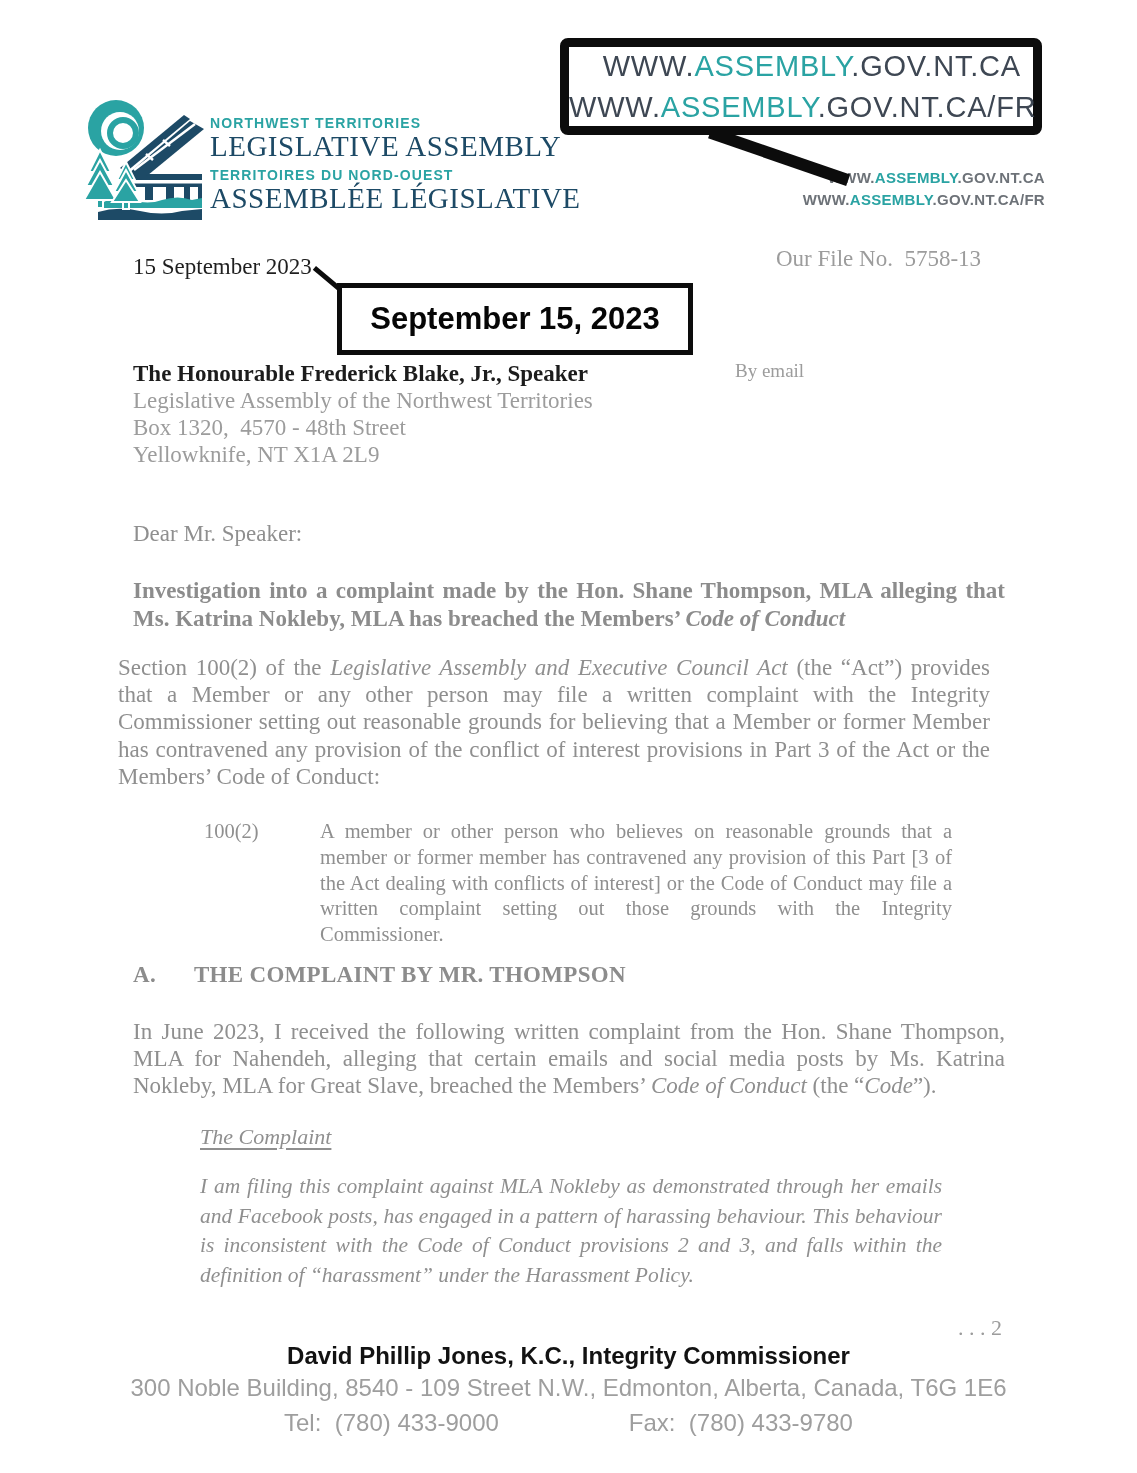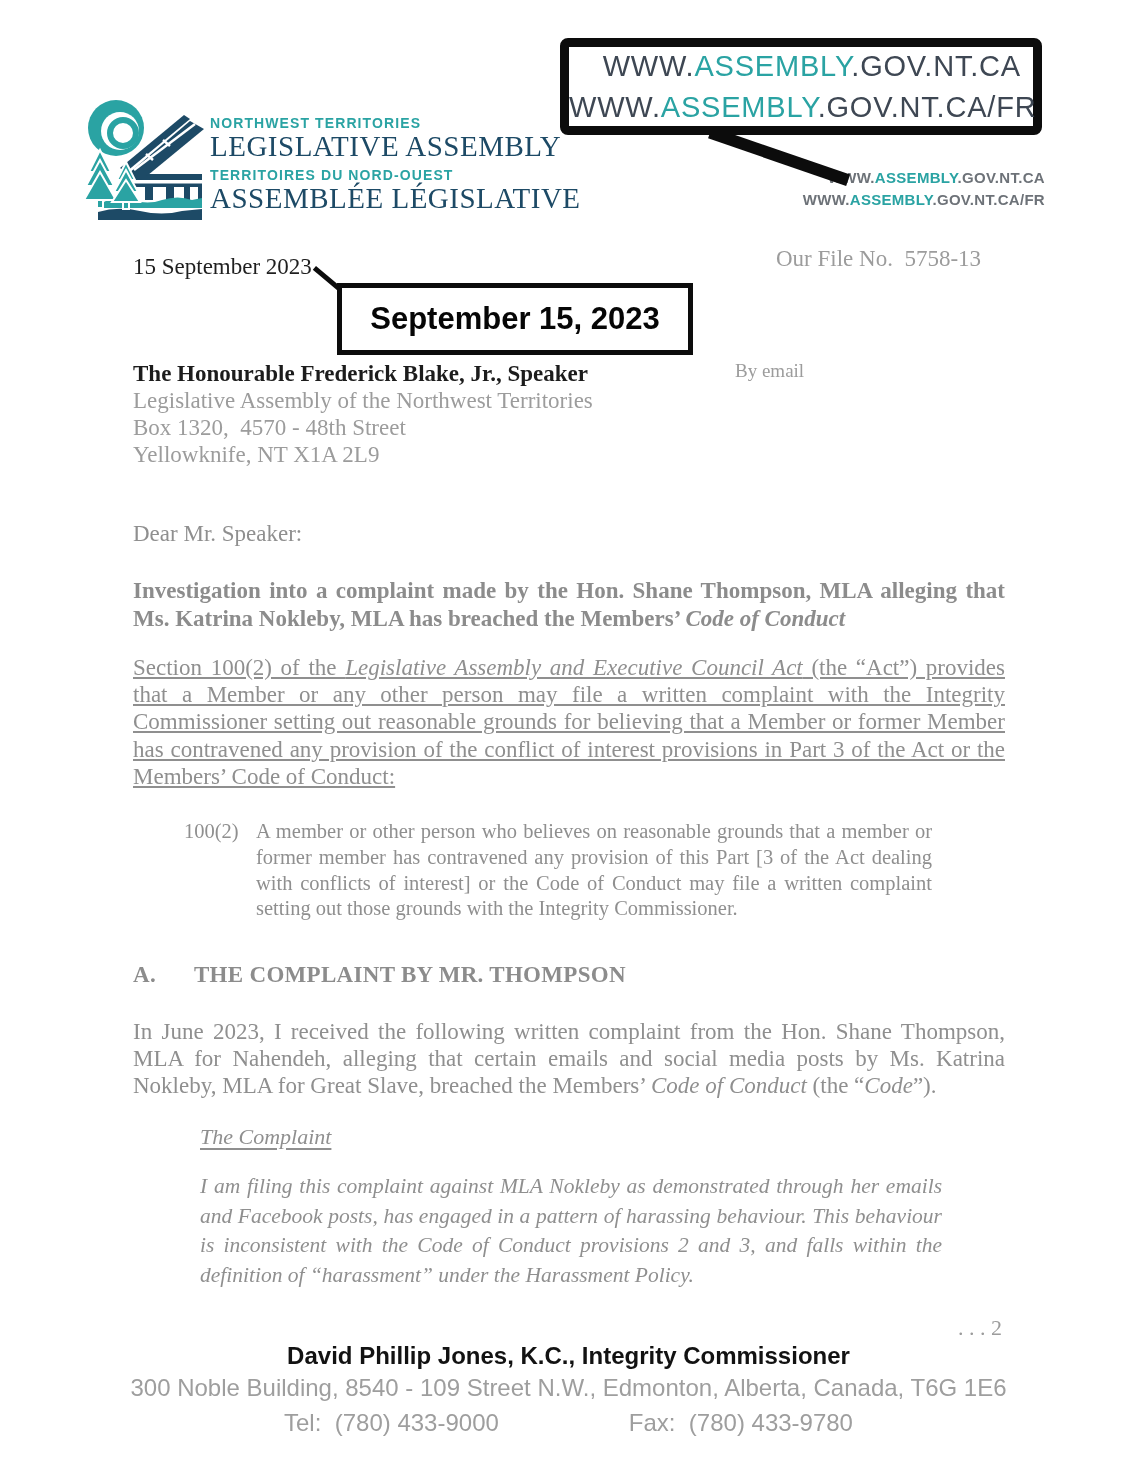"Section 100(2) of the Legislative" .para-act { left: 133px -> 118px; text-decoration: underline -> none }
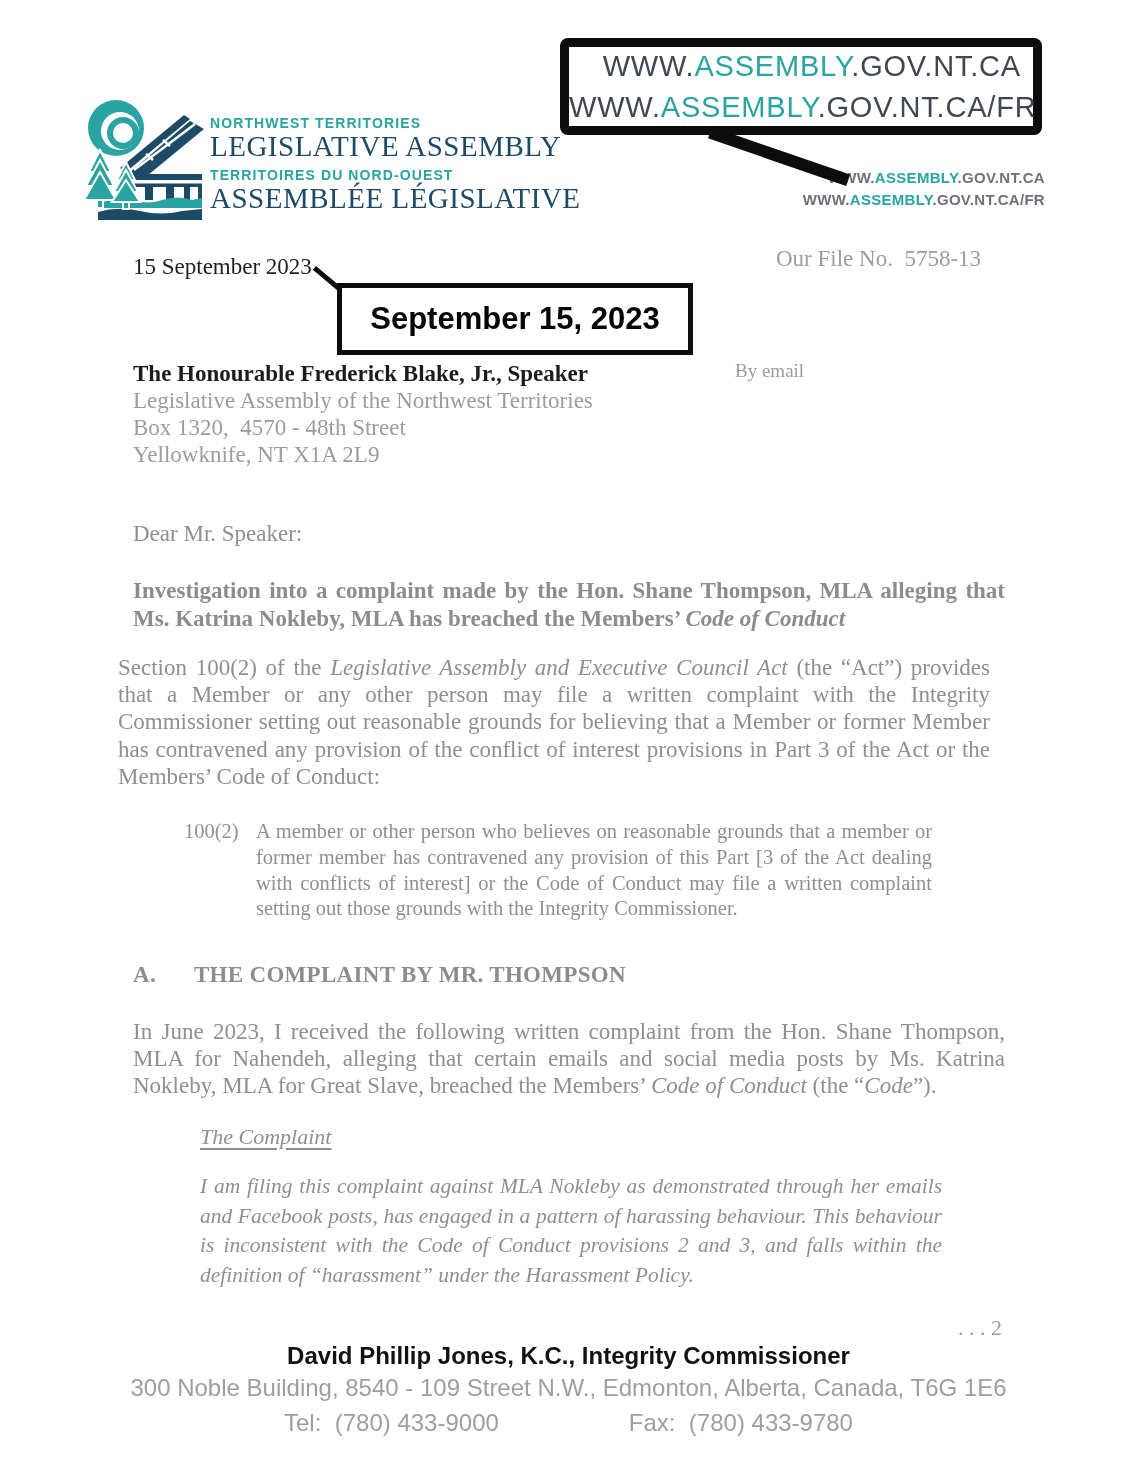"100(2)" .quote { gap: none -> 44px; left: 184px -> 204px }
